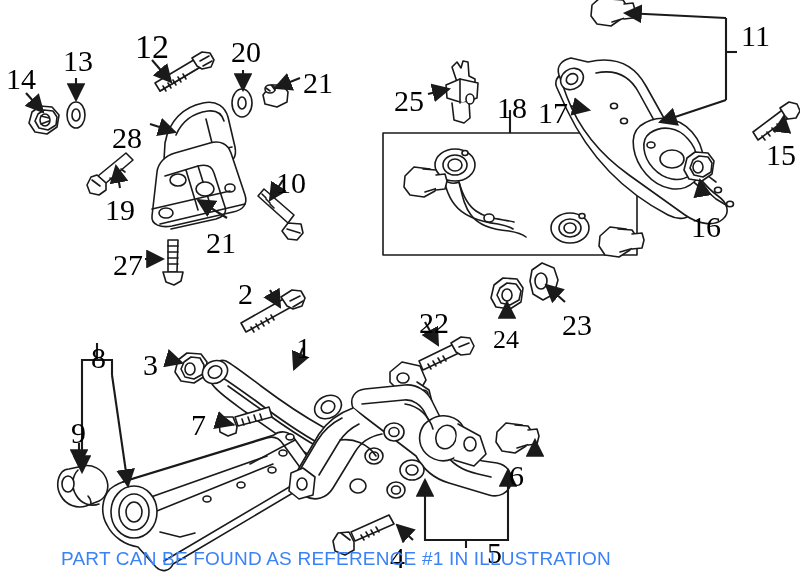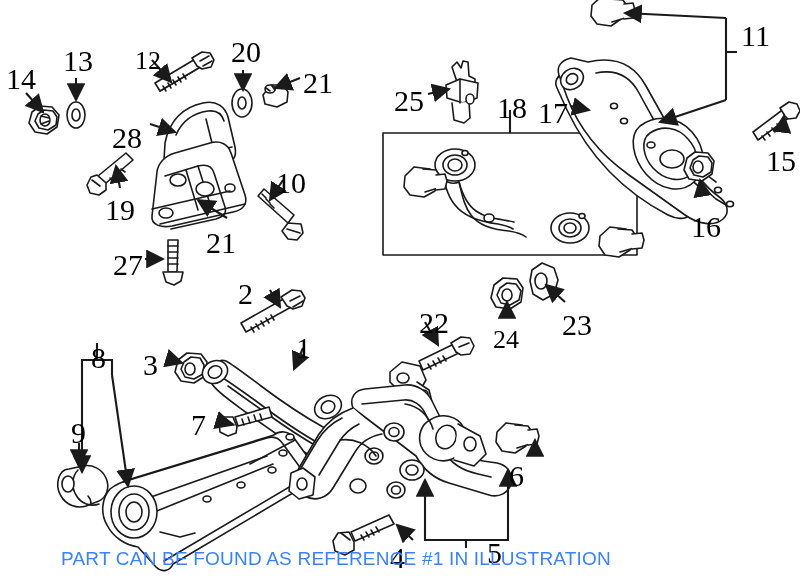"12" div.callout-num { font-size: 26px -> 34px; top: 48px -> 30px }
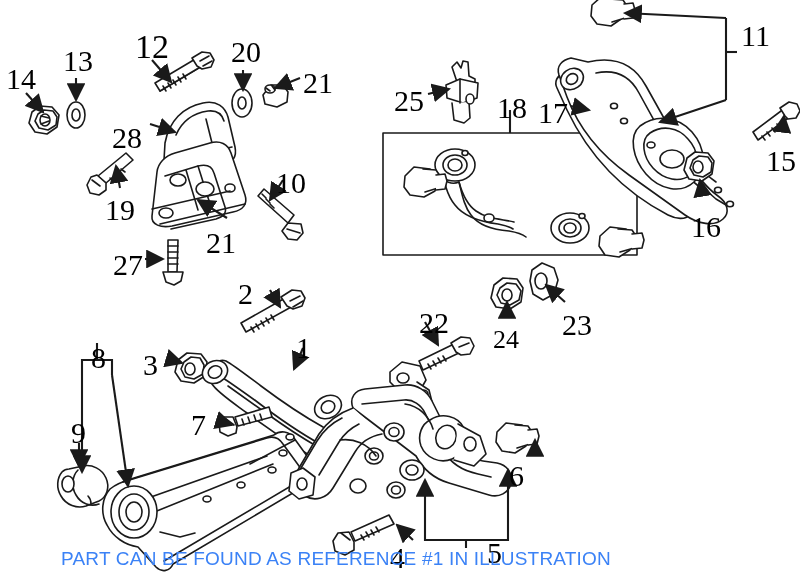"15" div.callout-num { top: 146px -> 140px }
